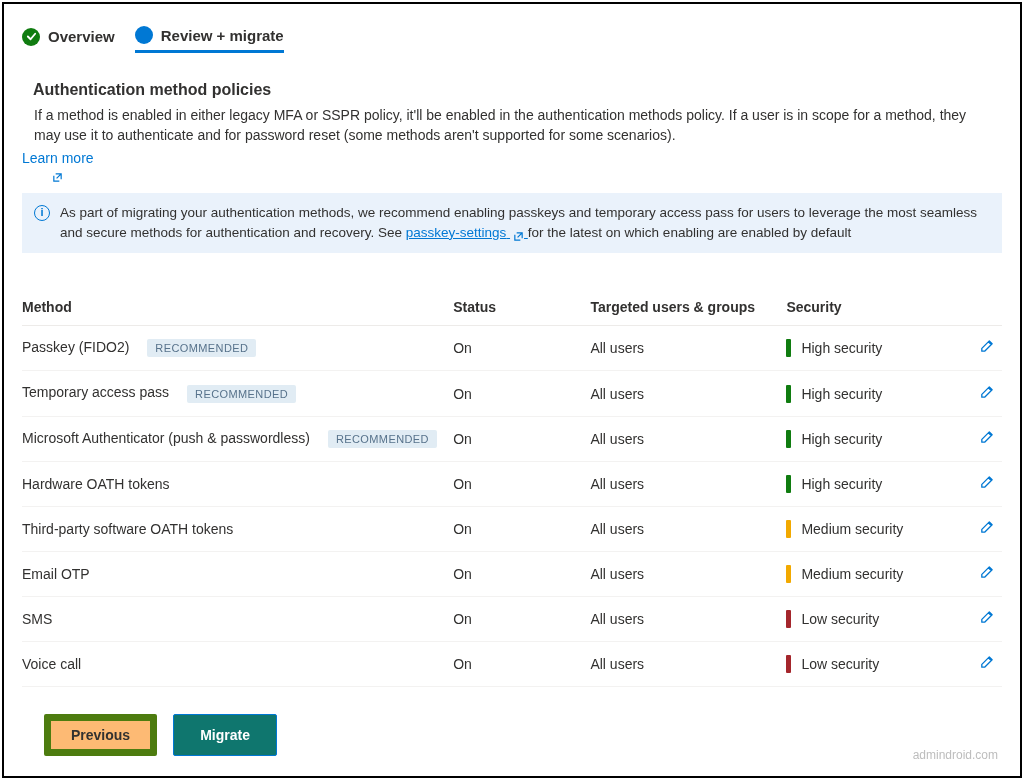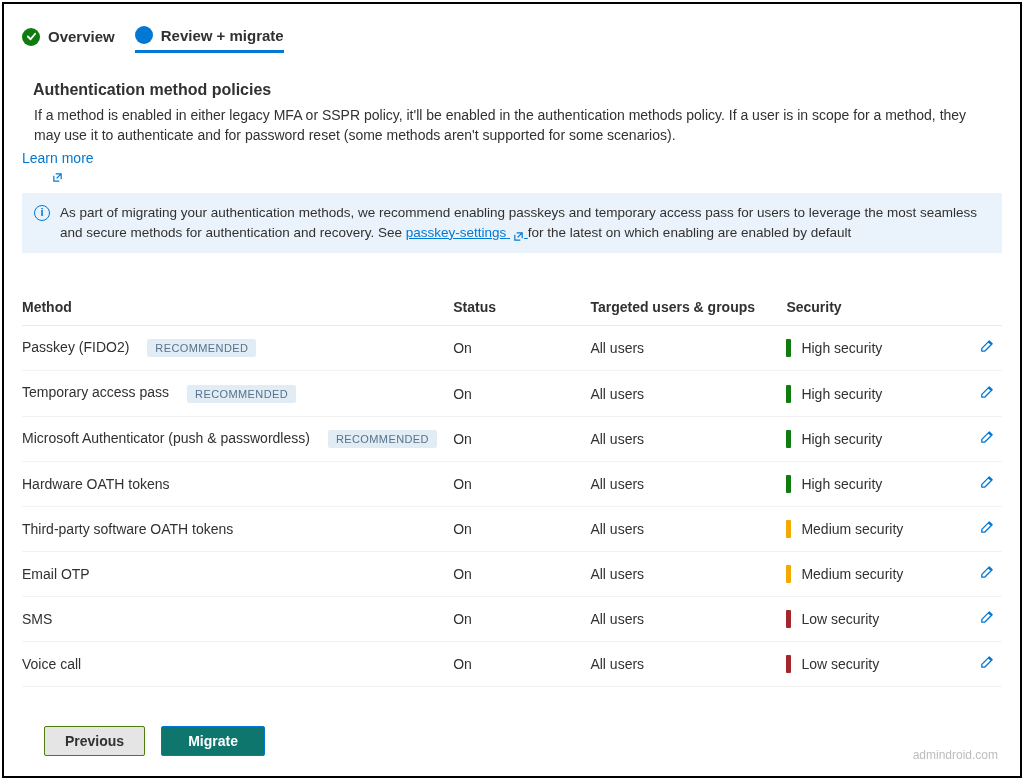"Previous" .btn-secondary { background: #e5e5e5 -> #fdba74; border: 1px solid #4d7c0f -> 7px solid #4d7c0f }
